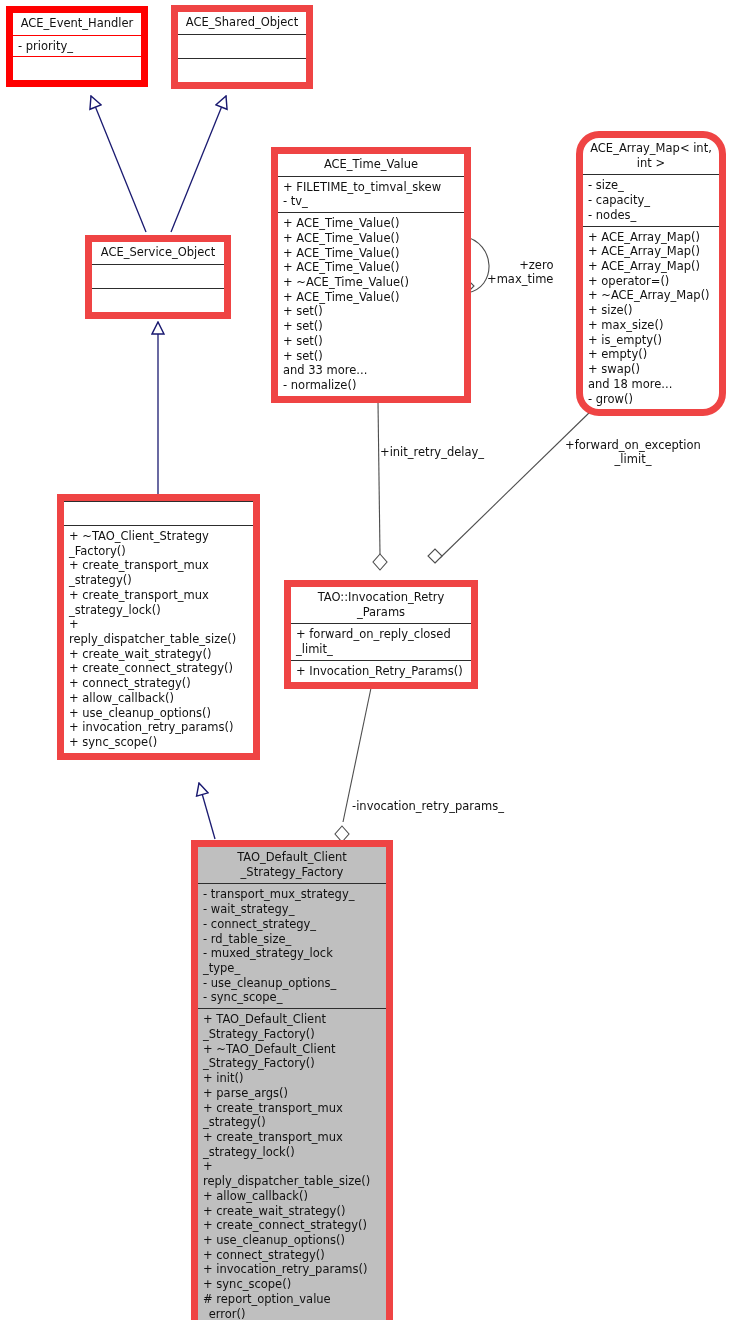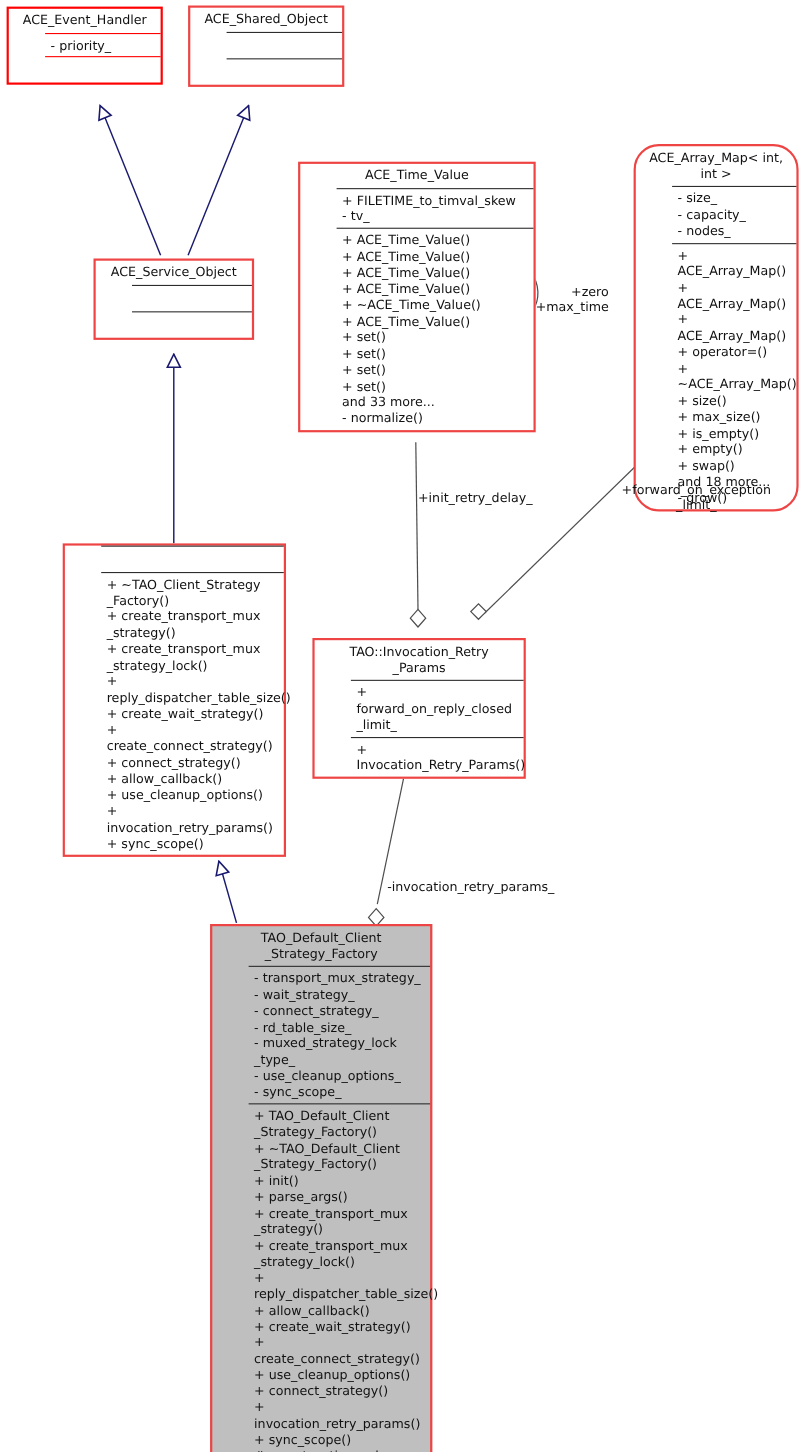"ACE_Event_Handler" .uml-class { border: 2px solid #ef4444 -> 7px solid #ef4444 }
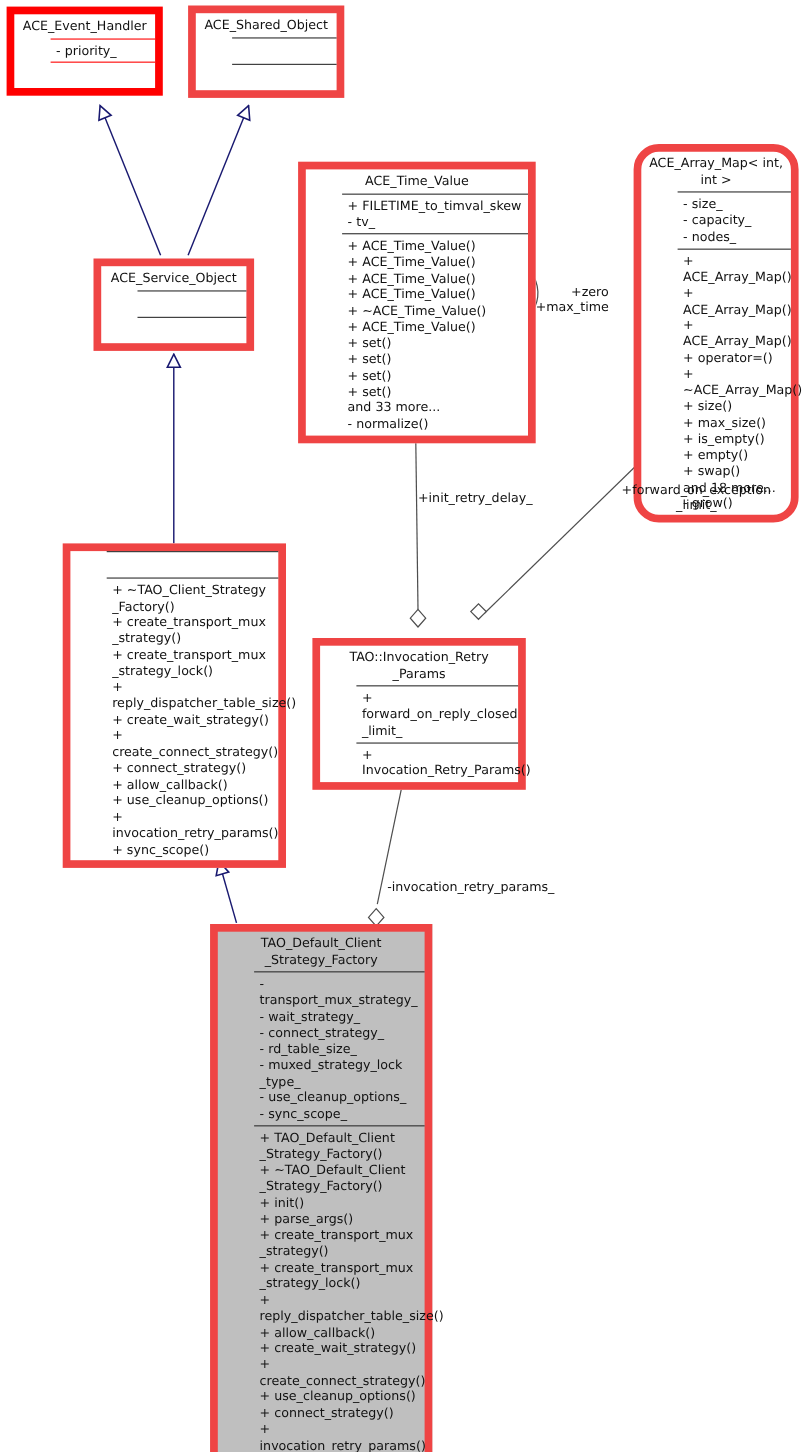"- priority_" .uml-compartment { margin-left: 33px -> none }
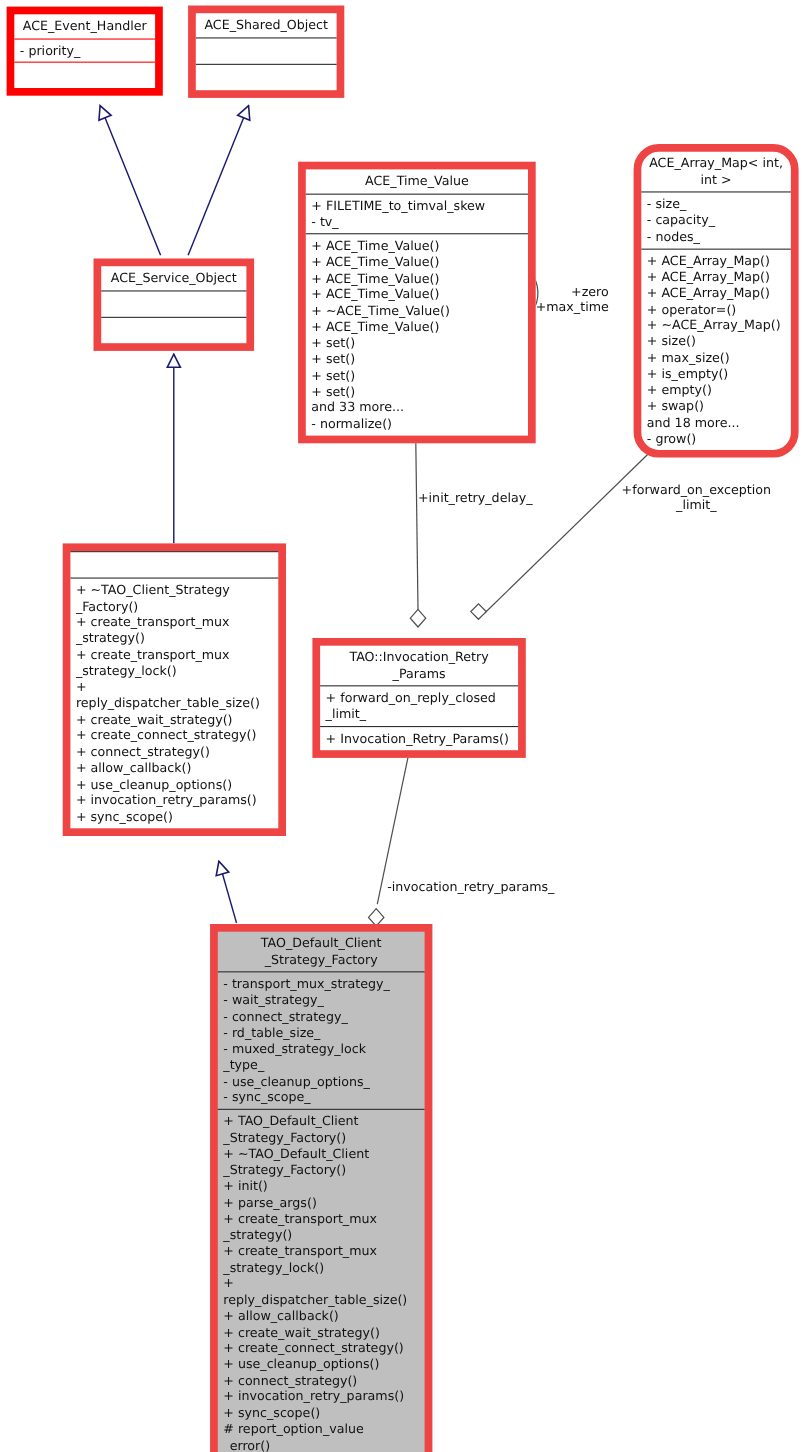"ACE_Time_Value" div.uml-class { width: 216px -> 200px }
